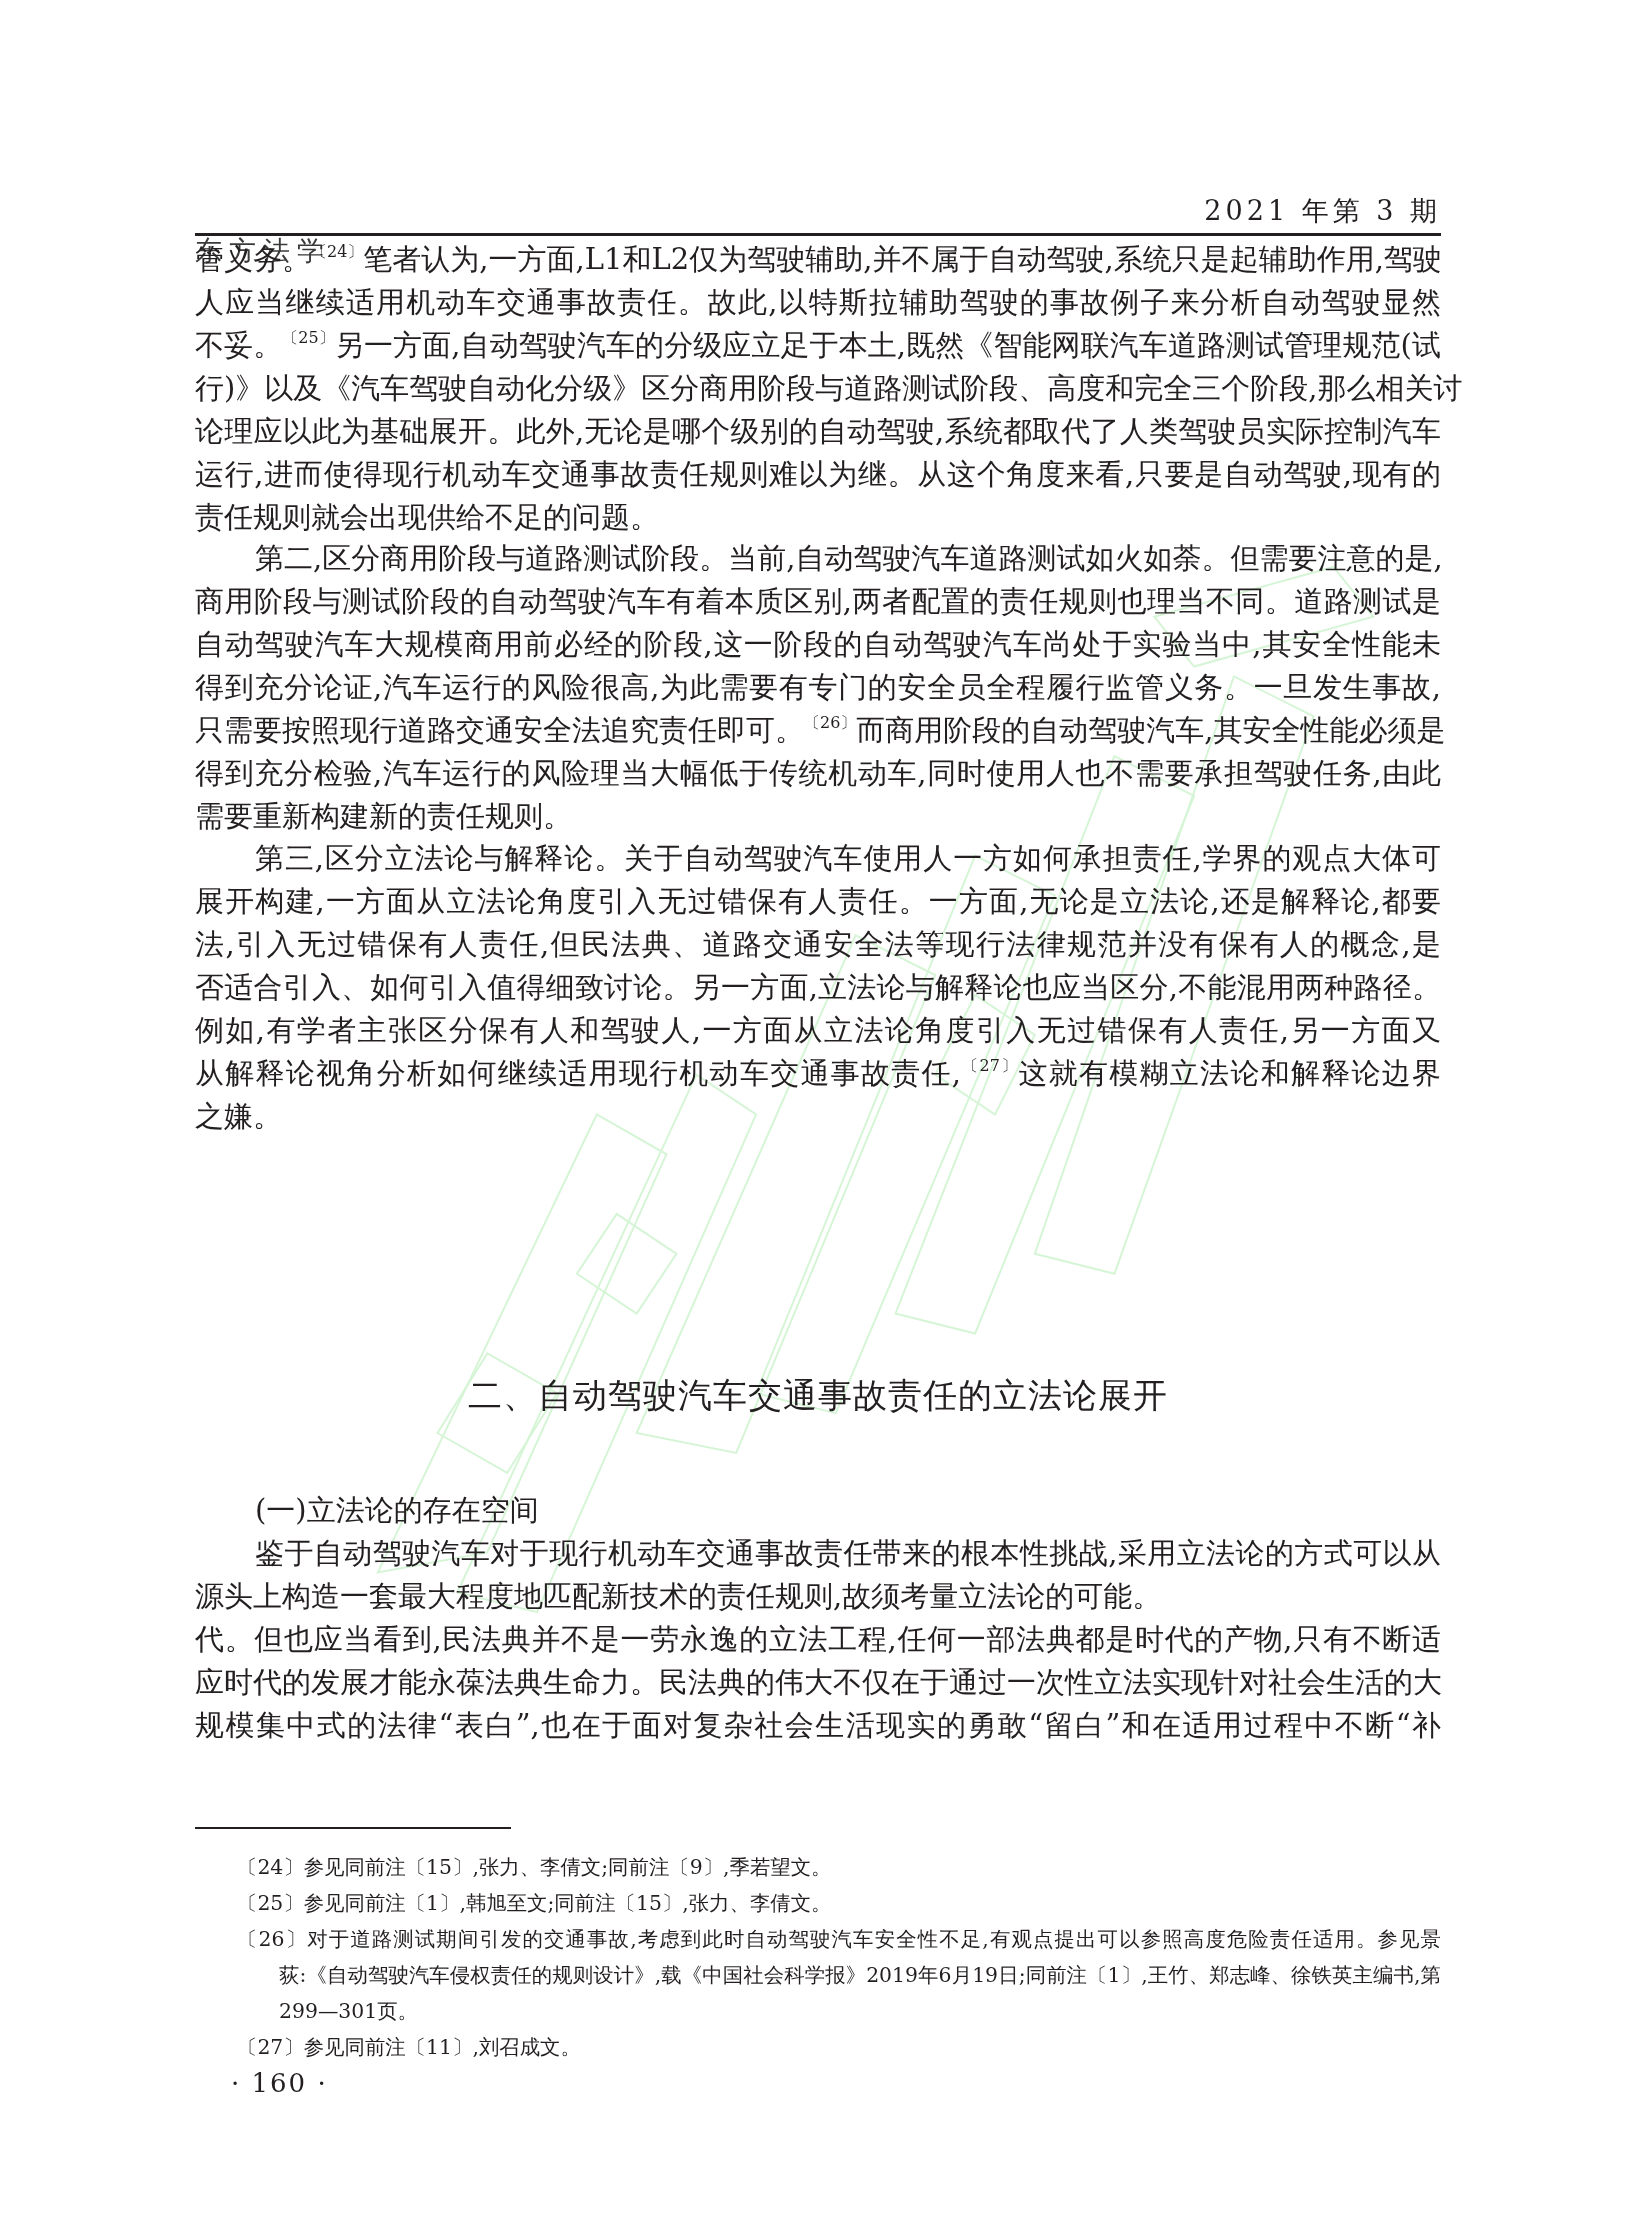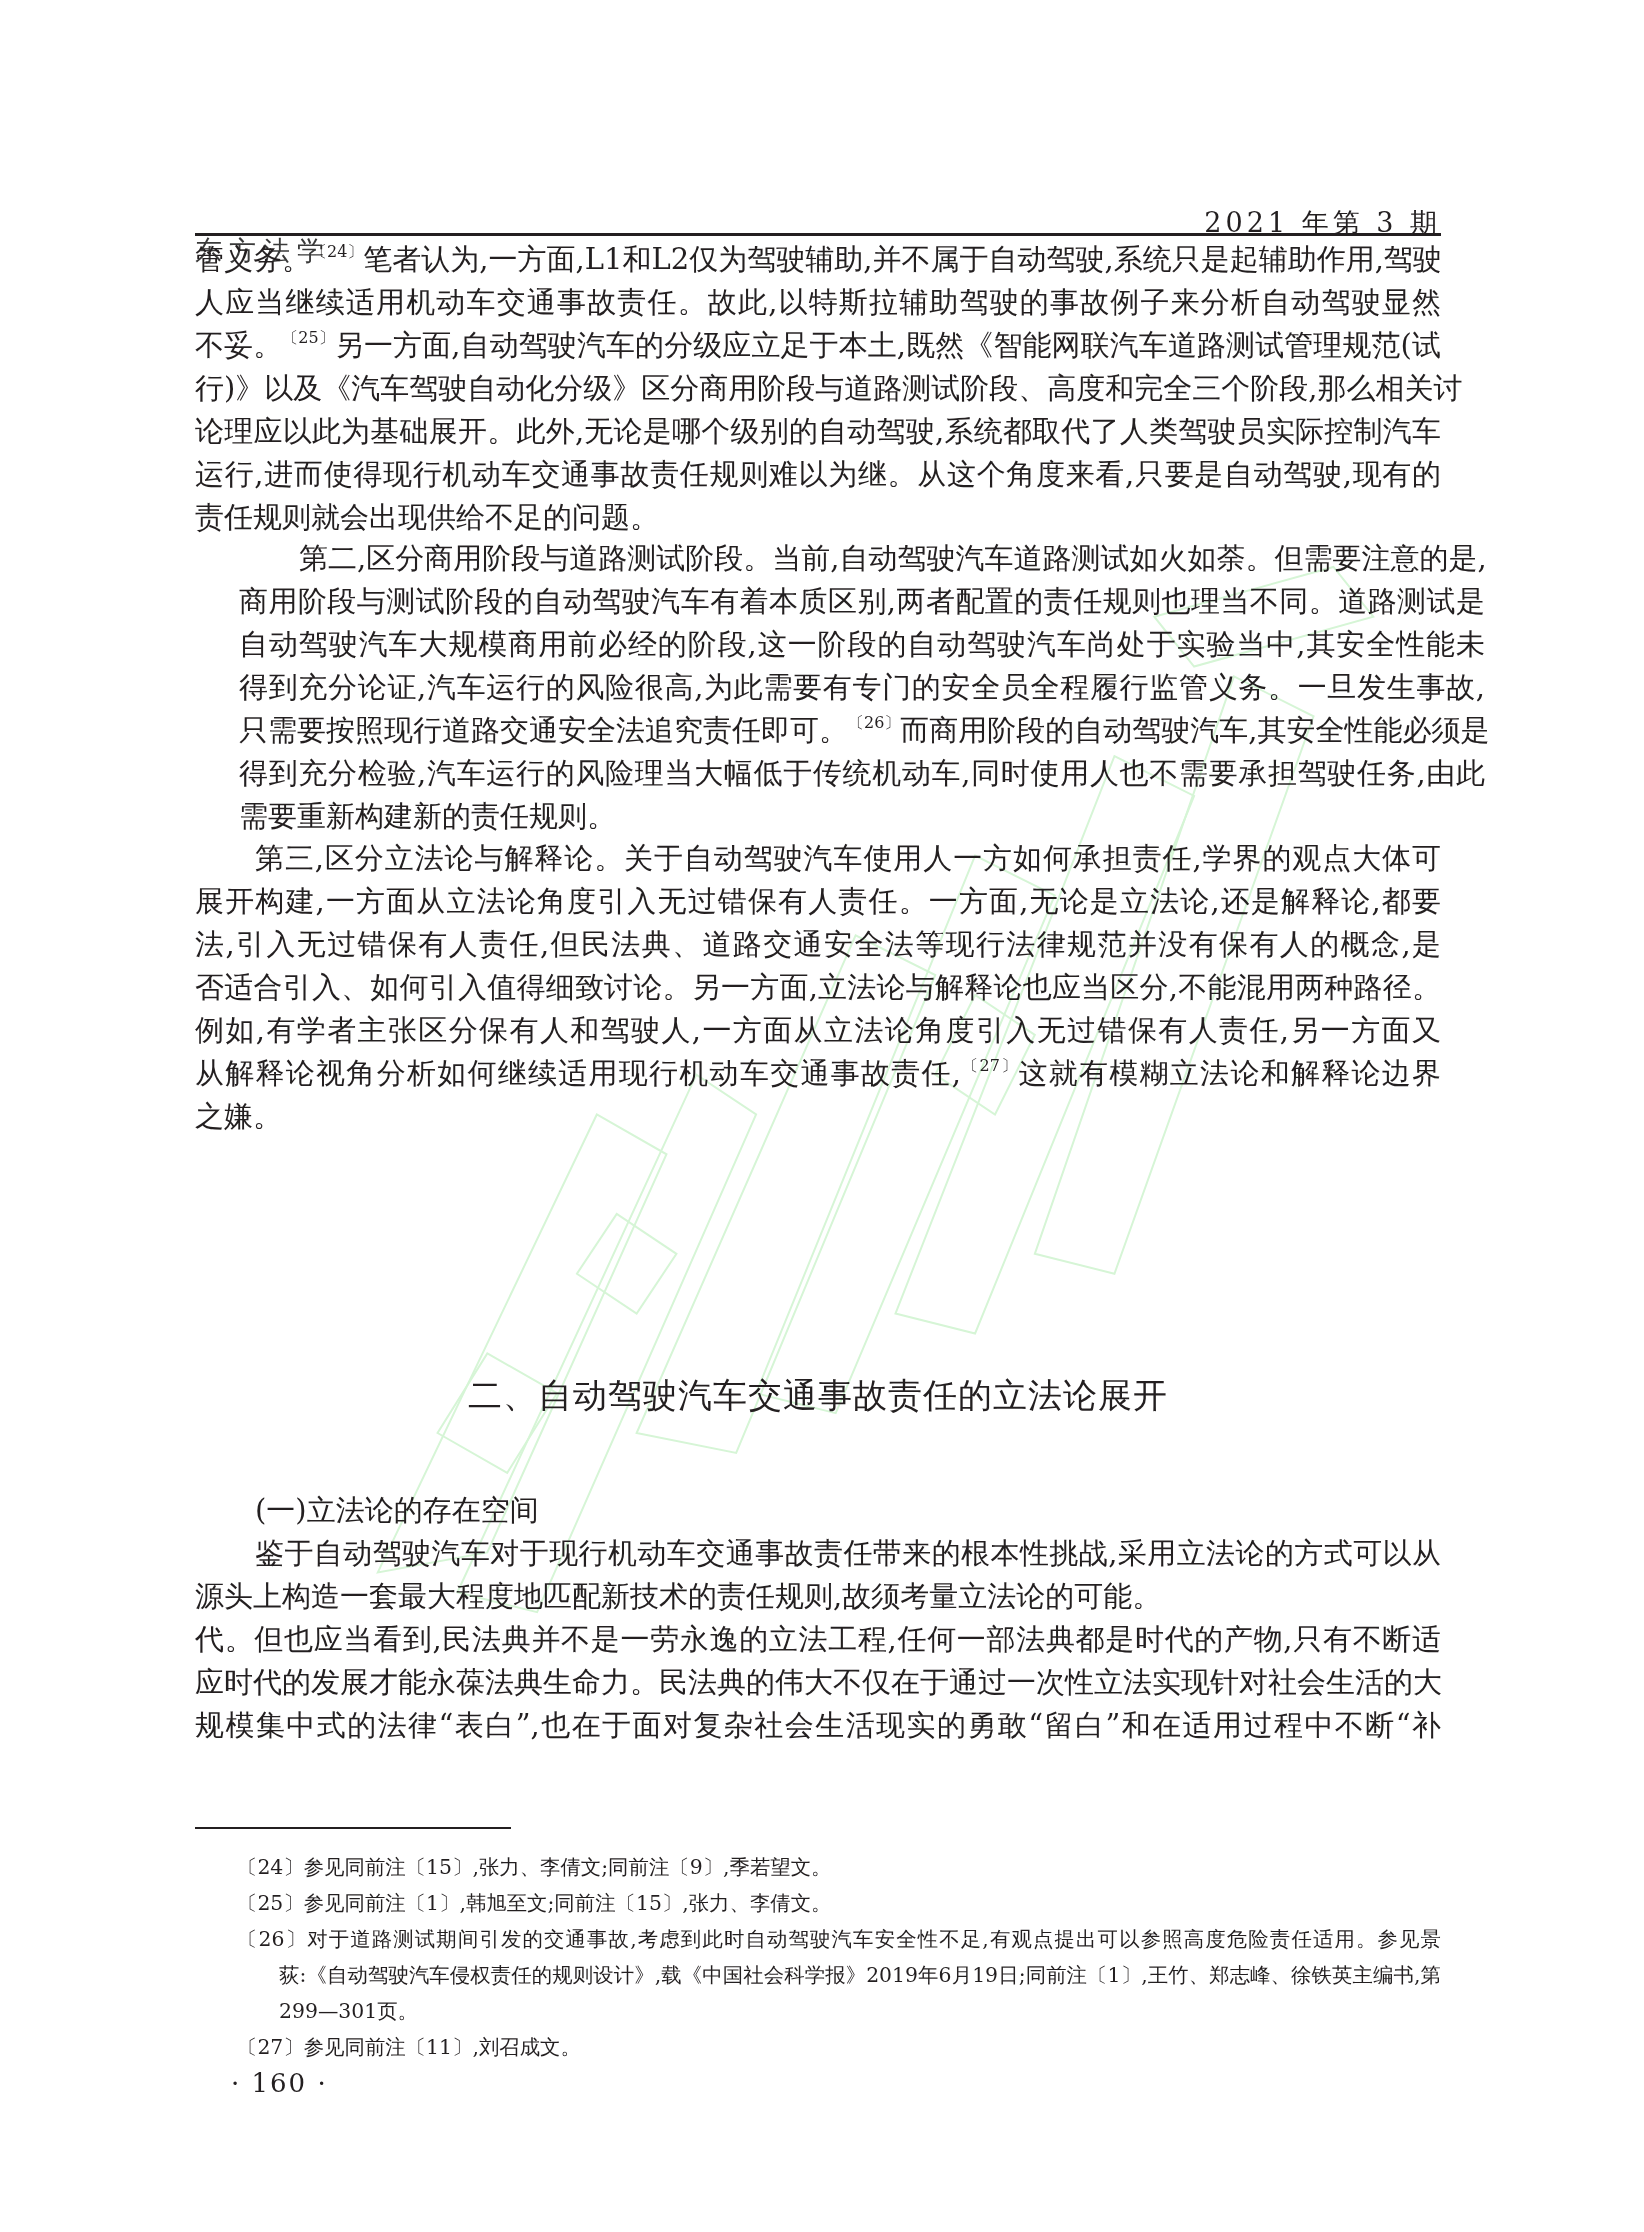"2021 年第 3 期" .header-right { top: 16px -> 4px }
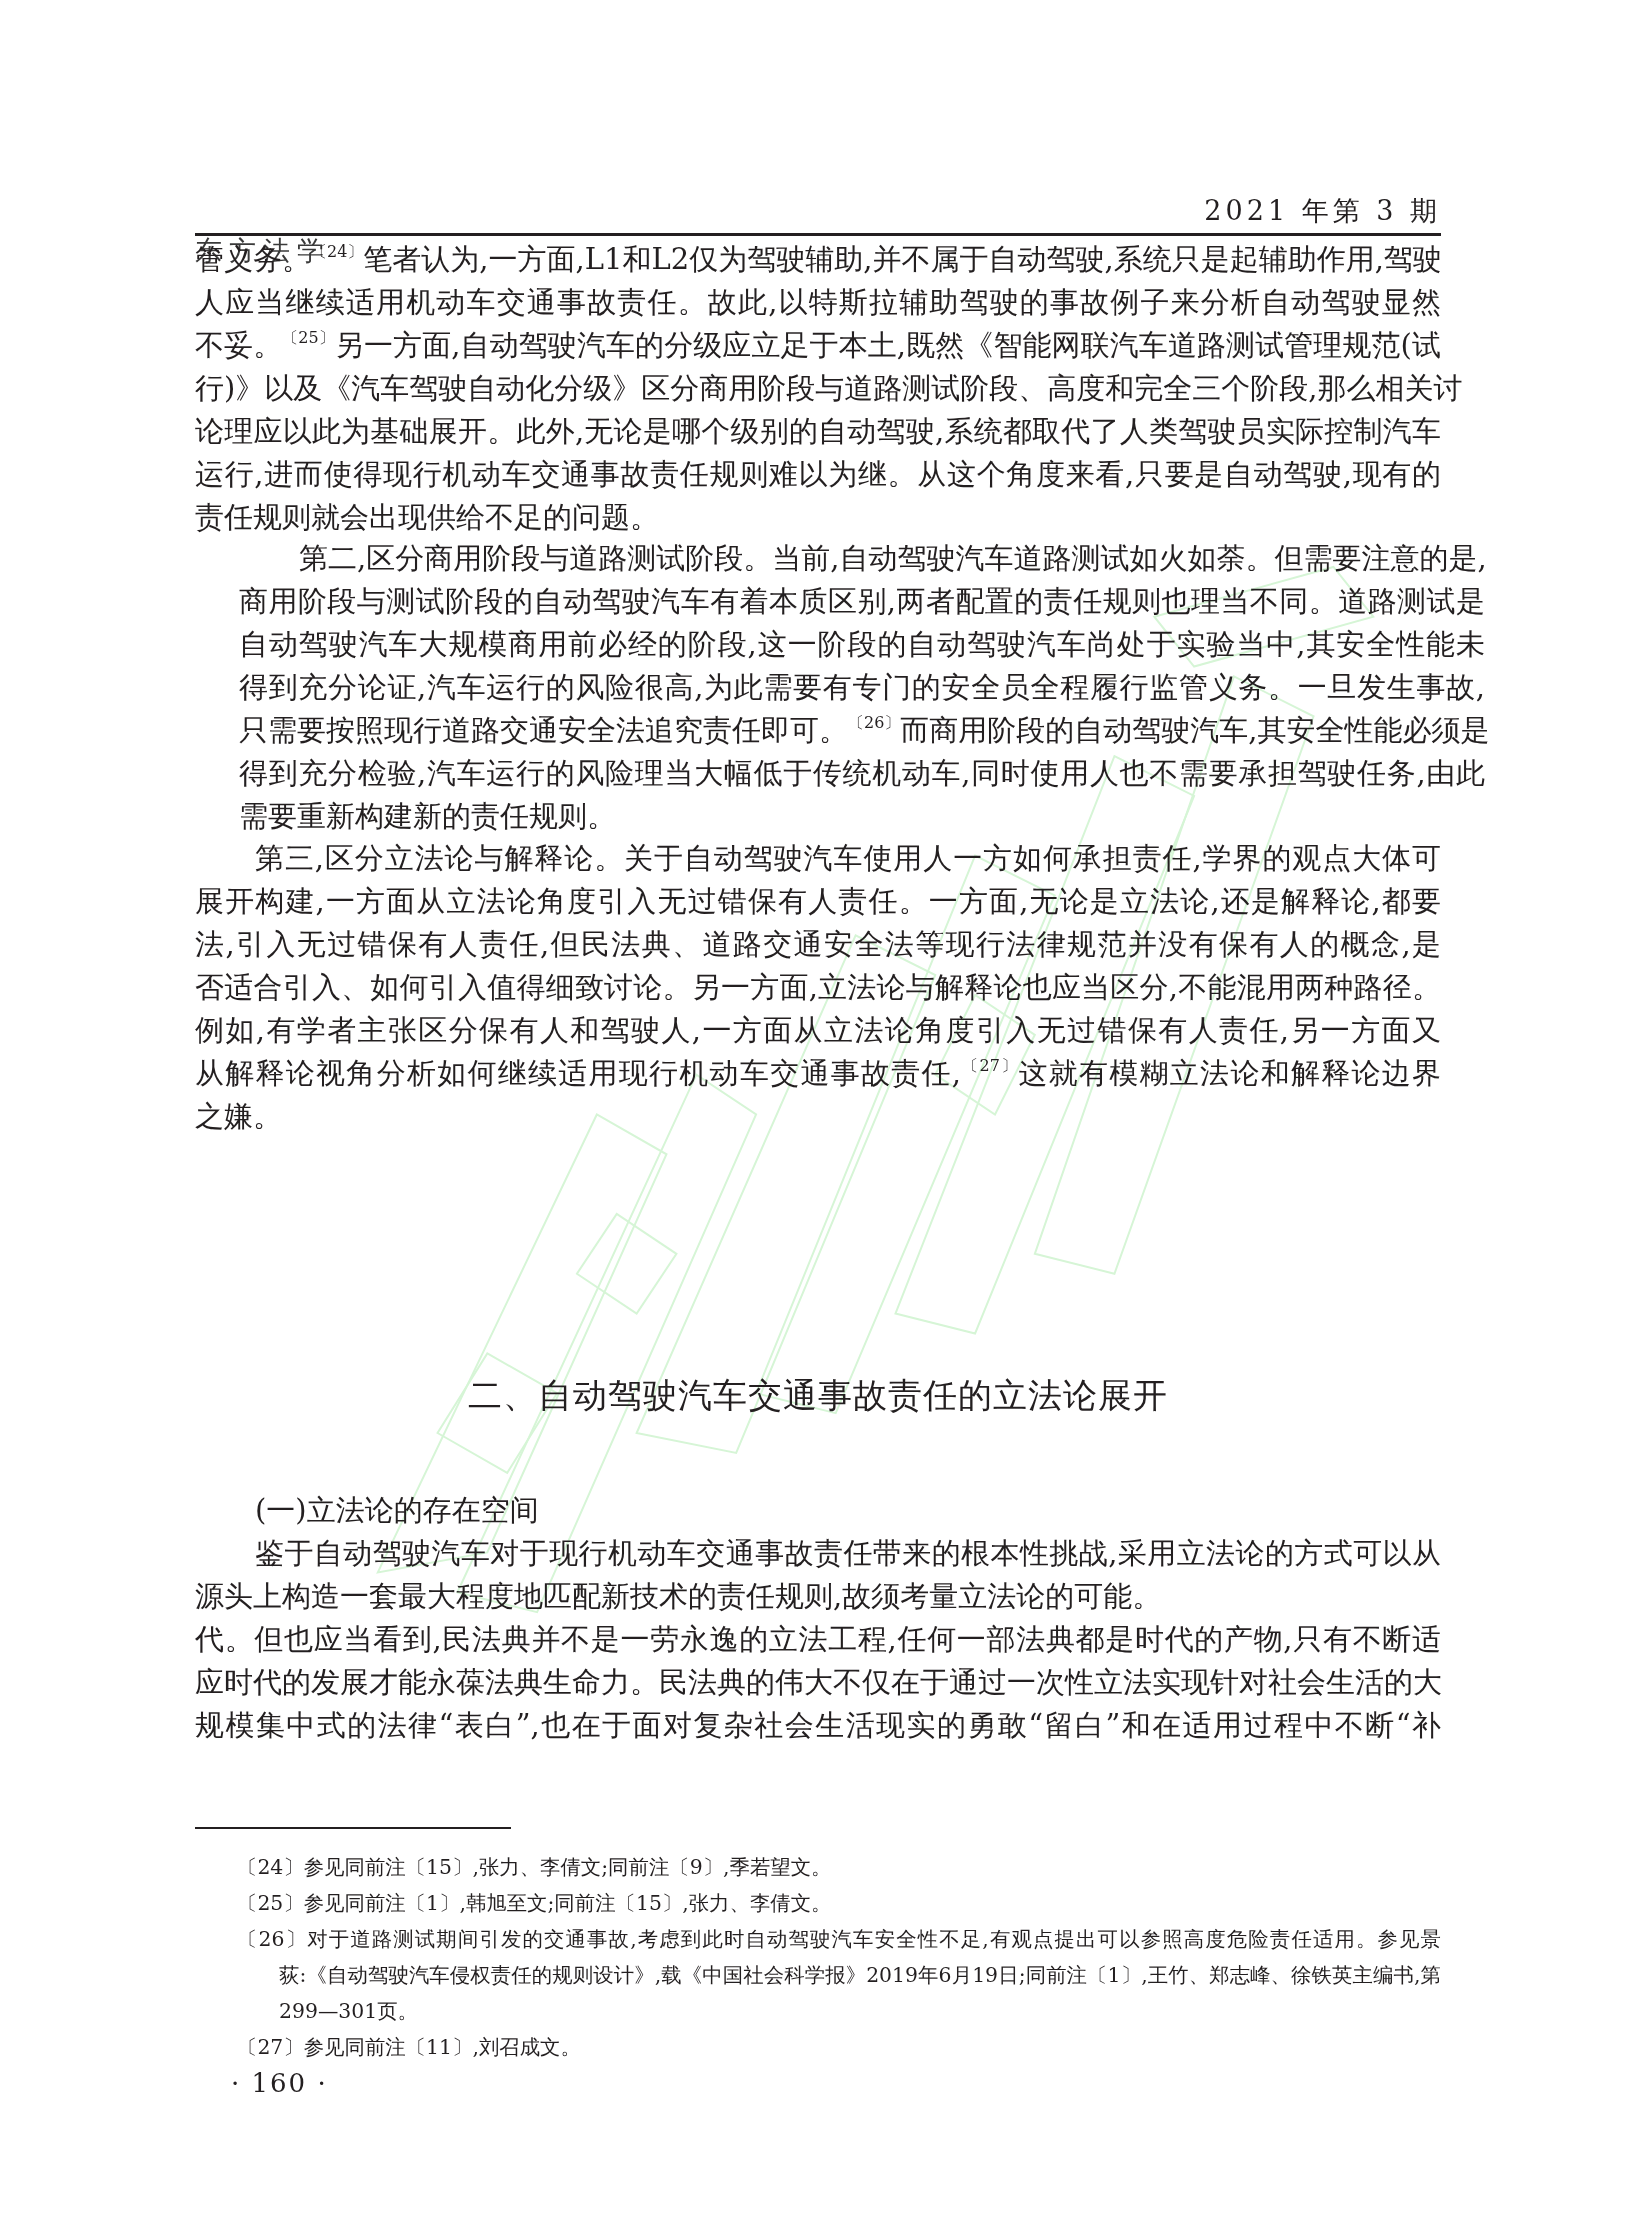"第二,区分商用阶段与道路测试阶段。当前,自动驾驶汽车道路测试如火如荼。但需要注意" div.body-block { margin-left: 44px -> none }
